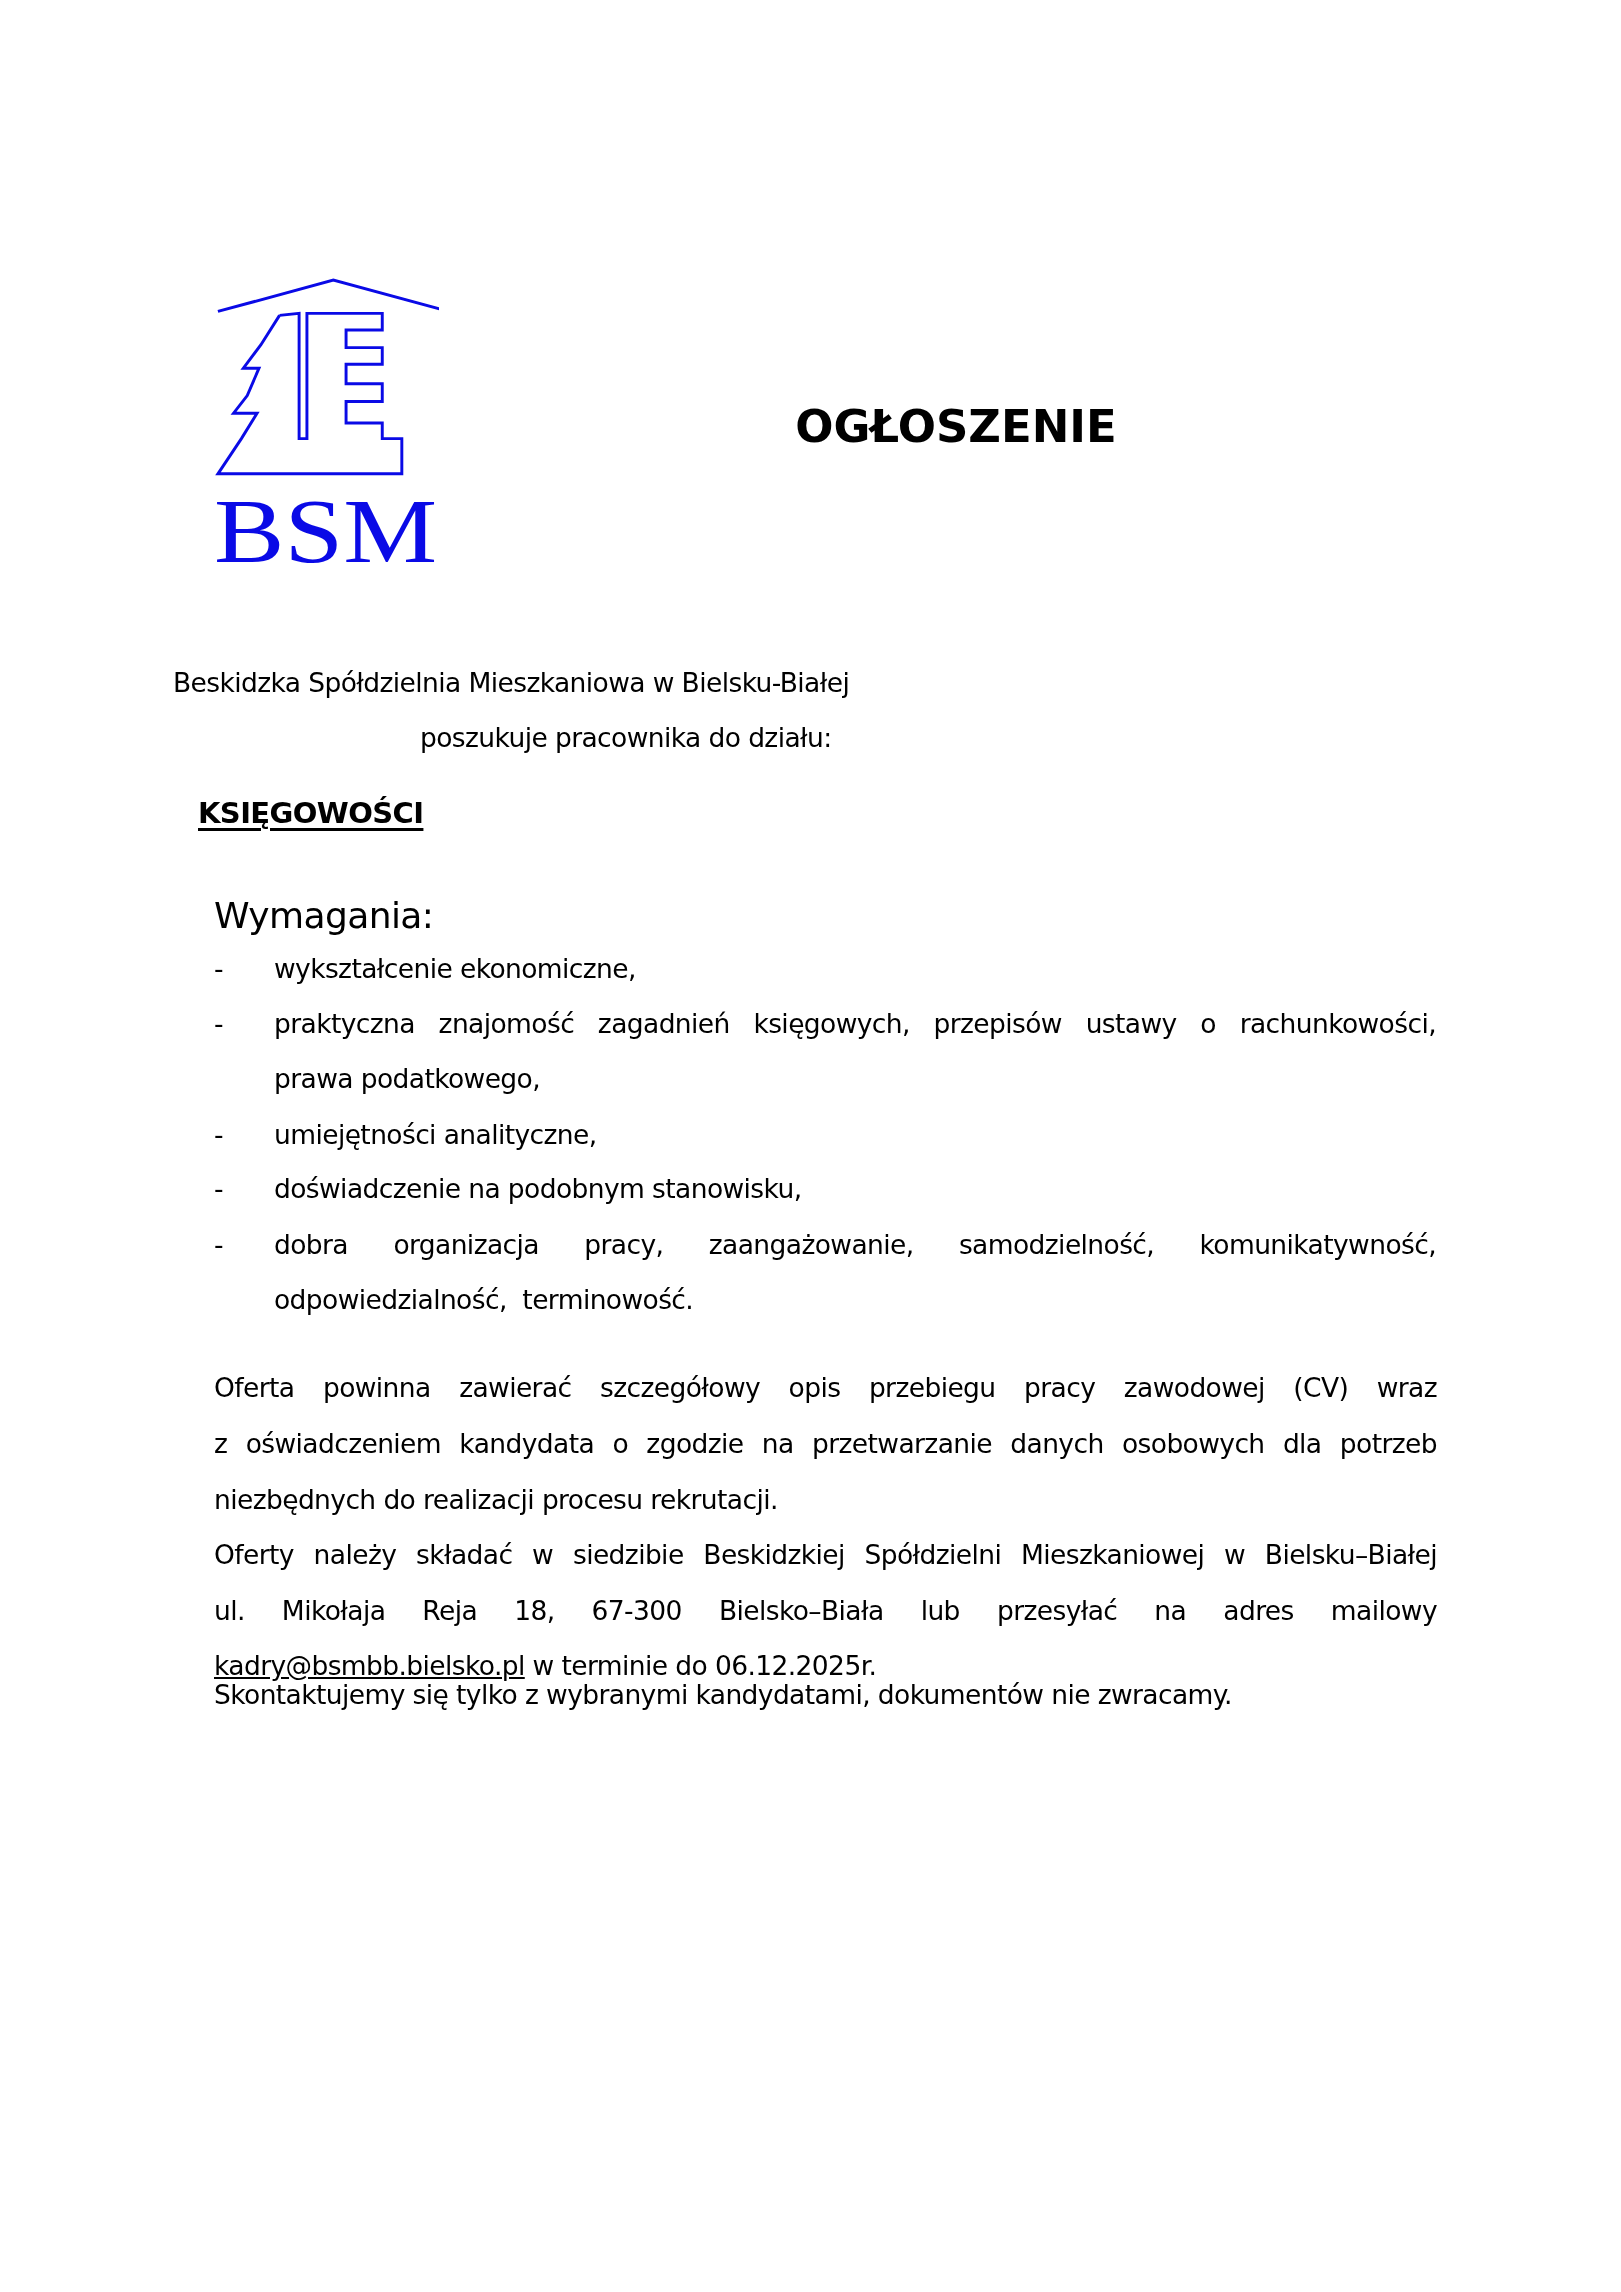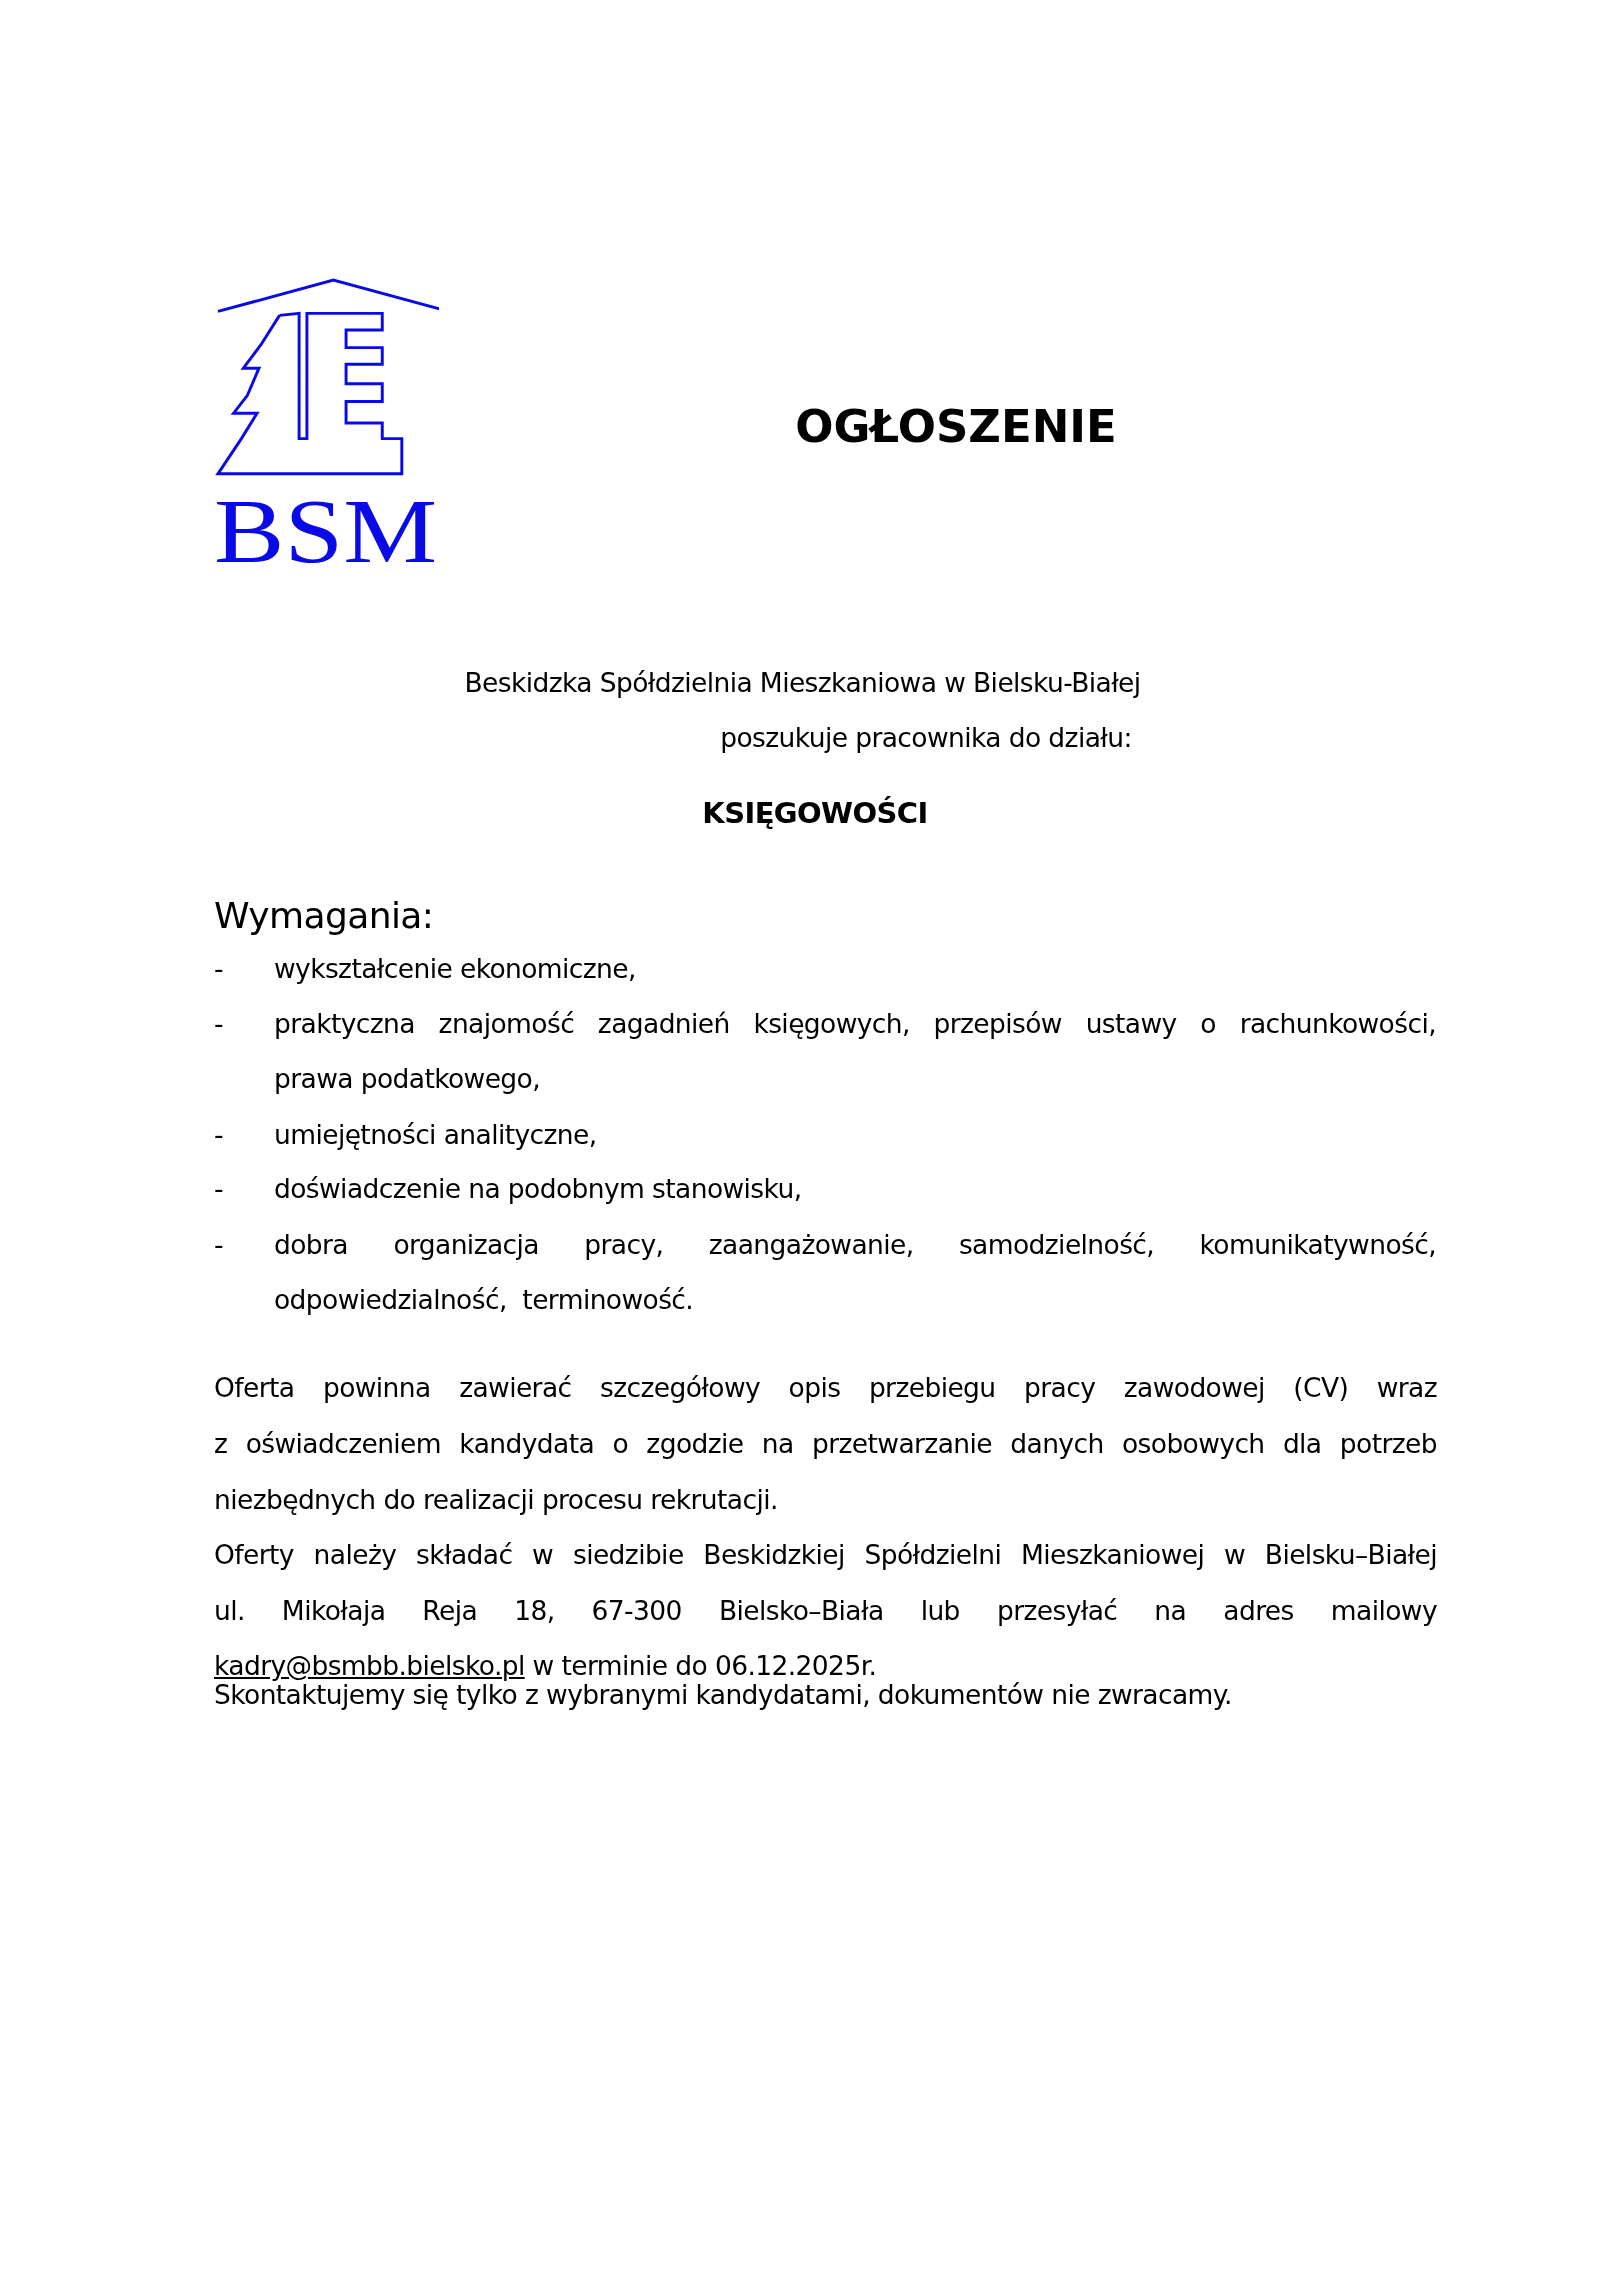"Beskidzka Spółdzielnia Mieszkaniowa w" .center-block { left: 0 -> 8px; text-align: center -> left }
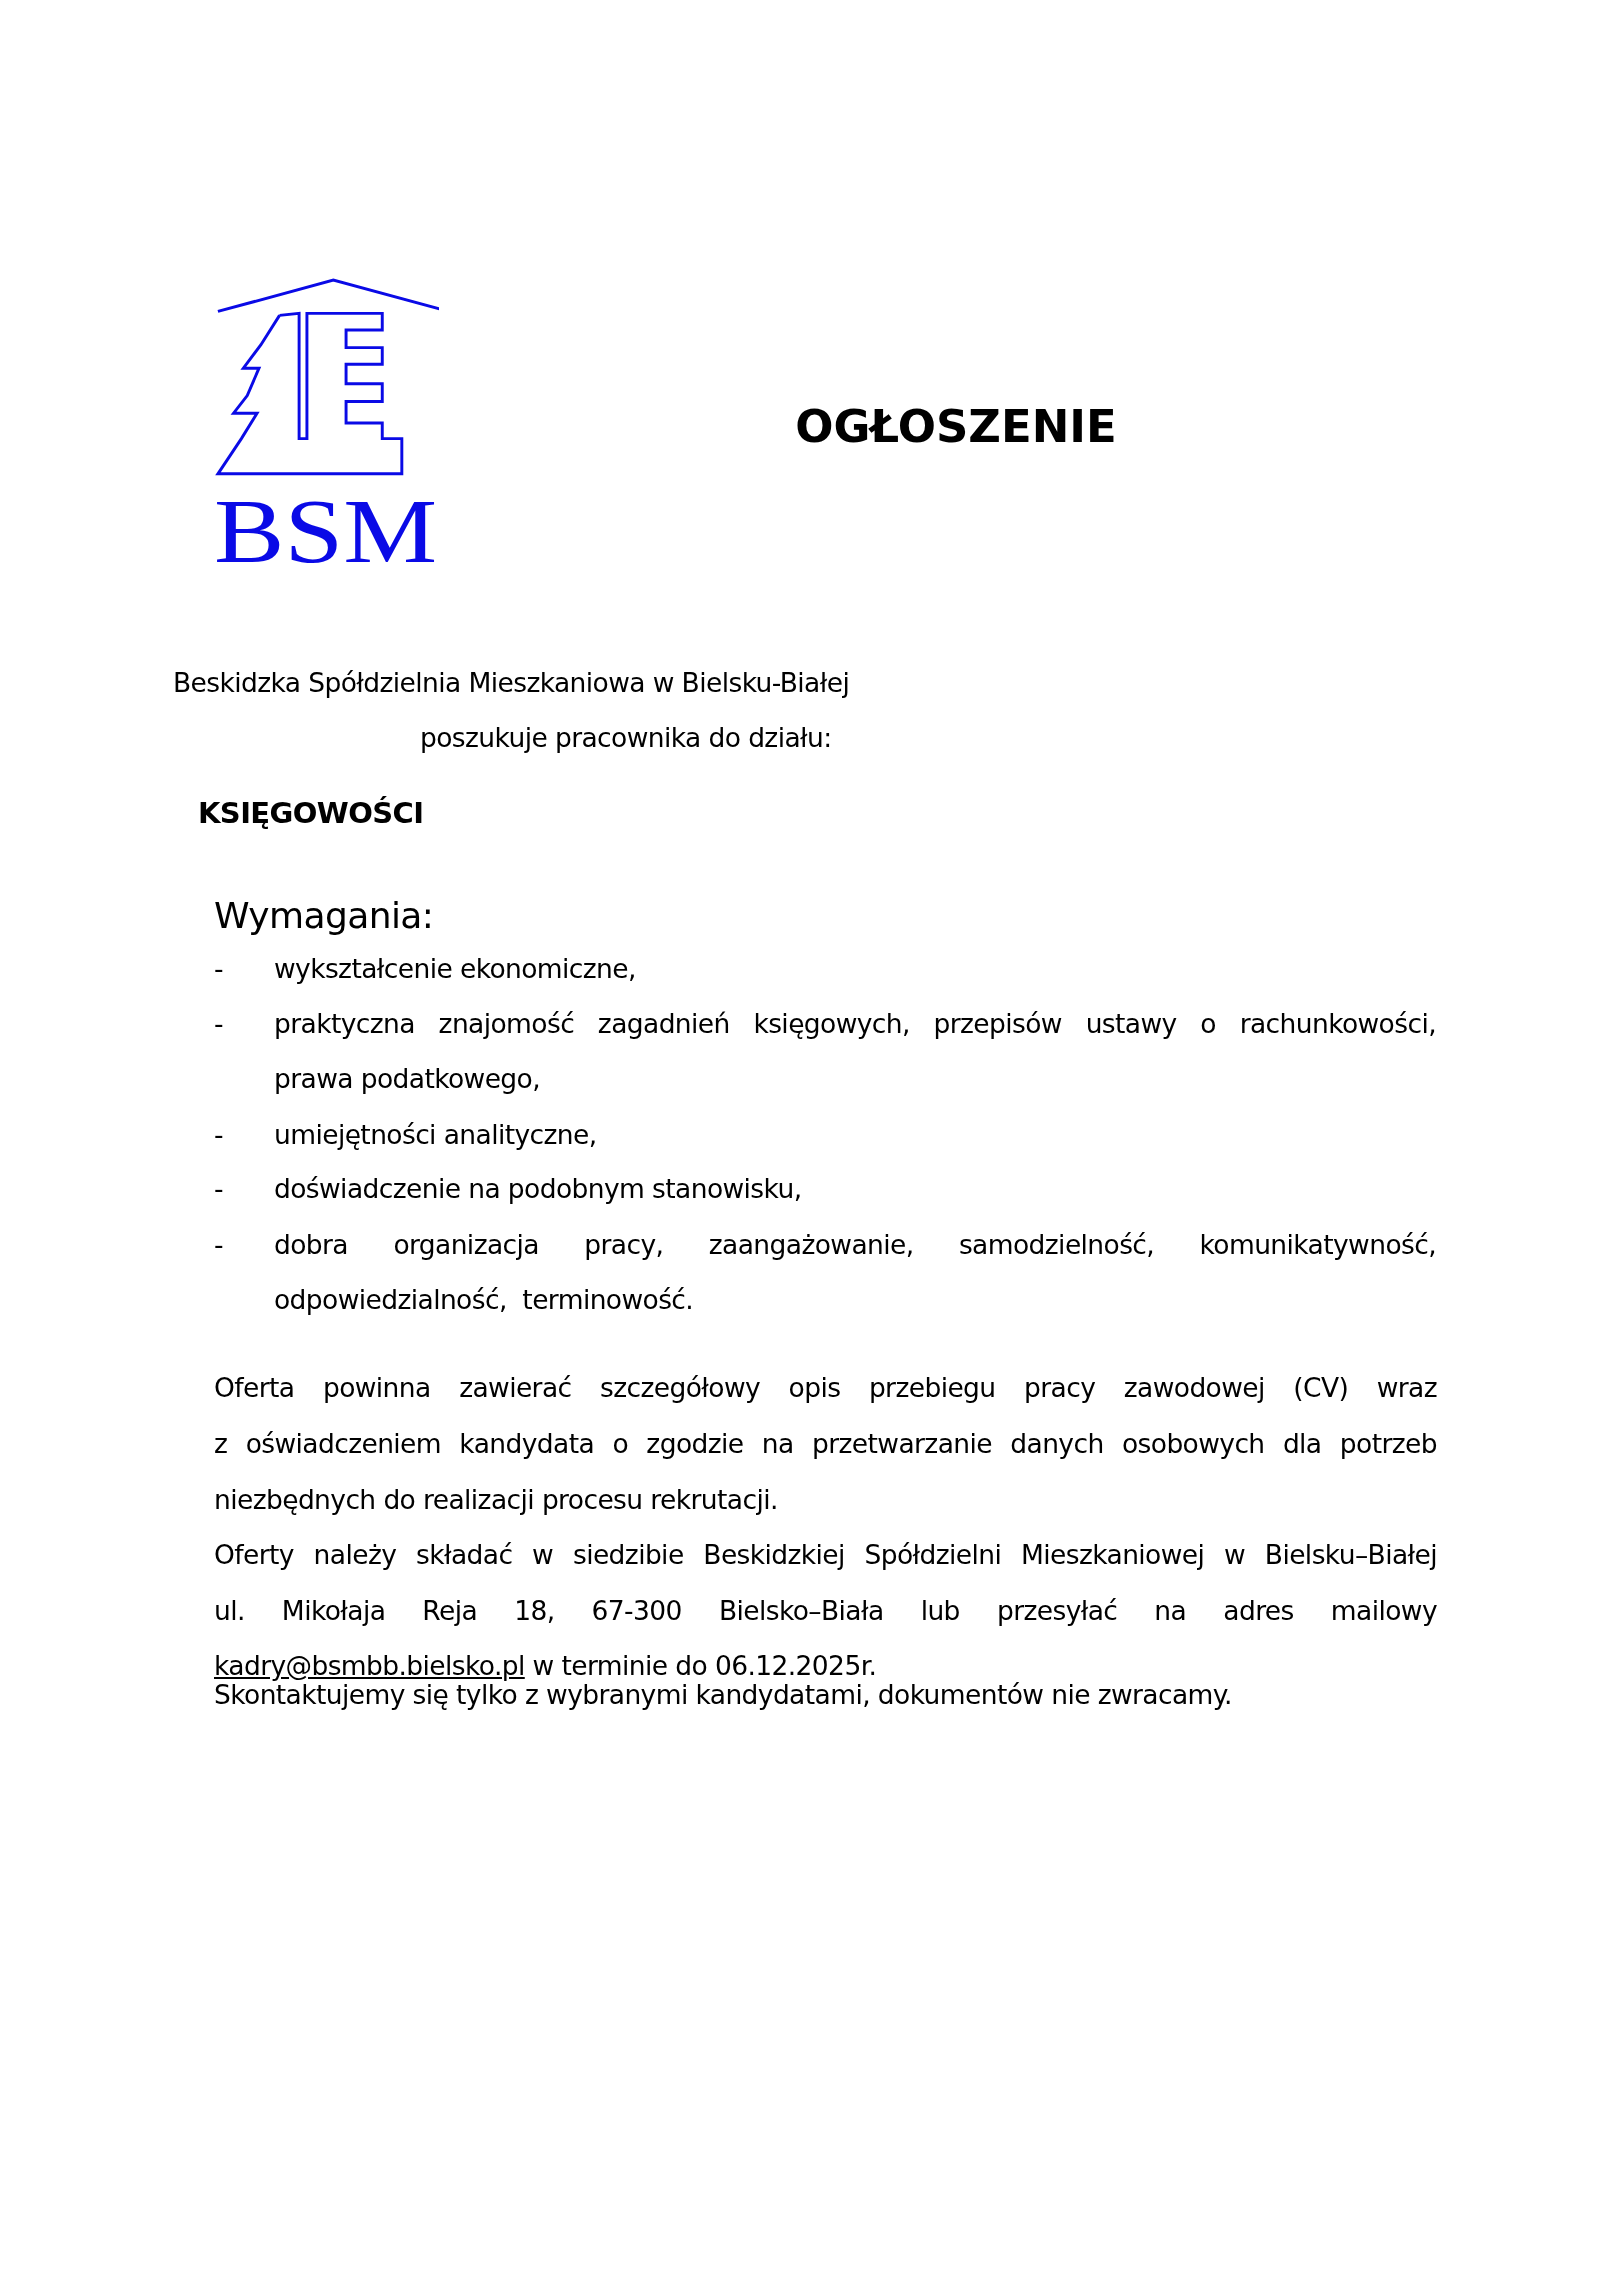"KSIĘGOWOŚCI" #dept { text-decoration: none -> underline }
